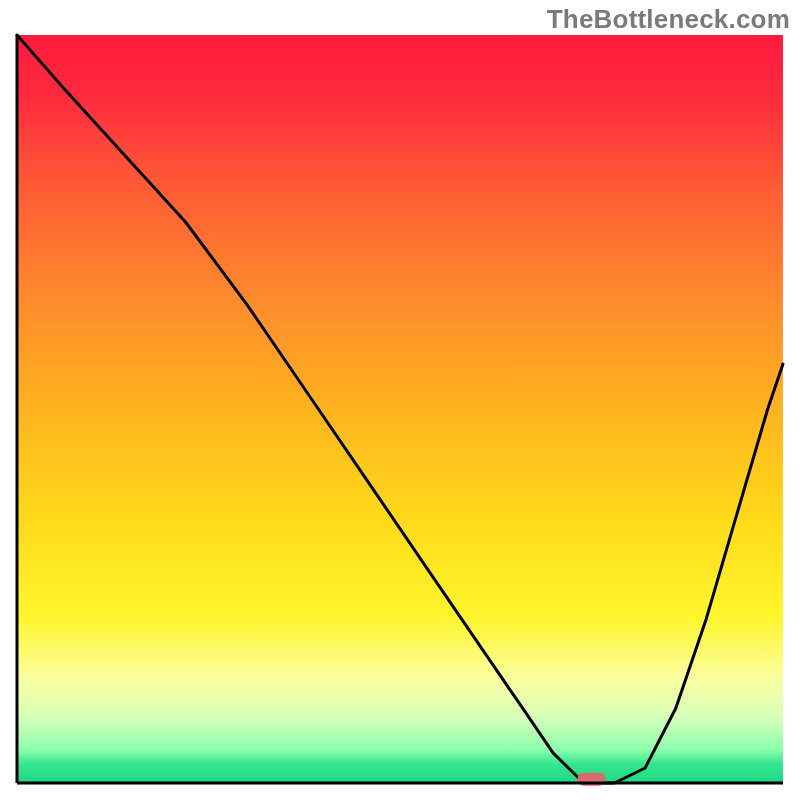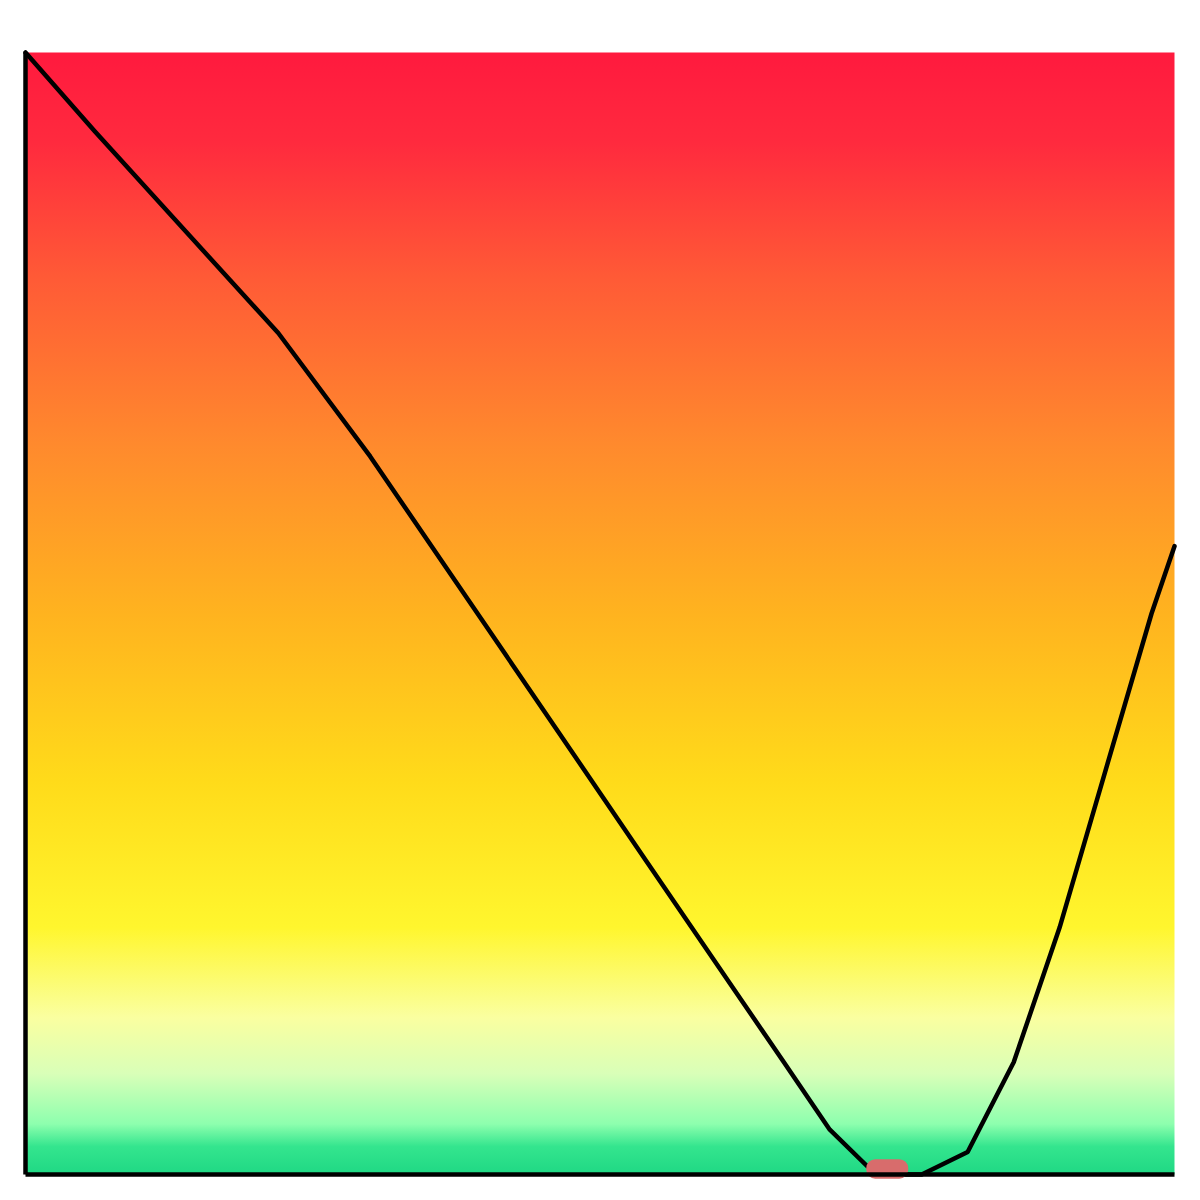"TheBottleneck.com" div.watermark { html: none -> <div>TheBottleneck.com</div> }
